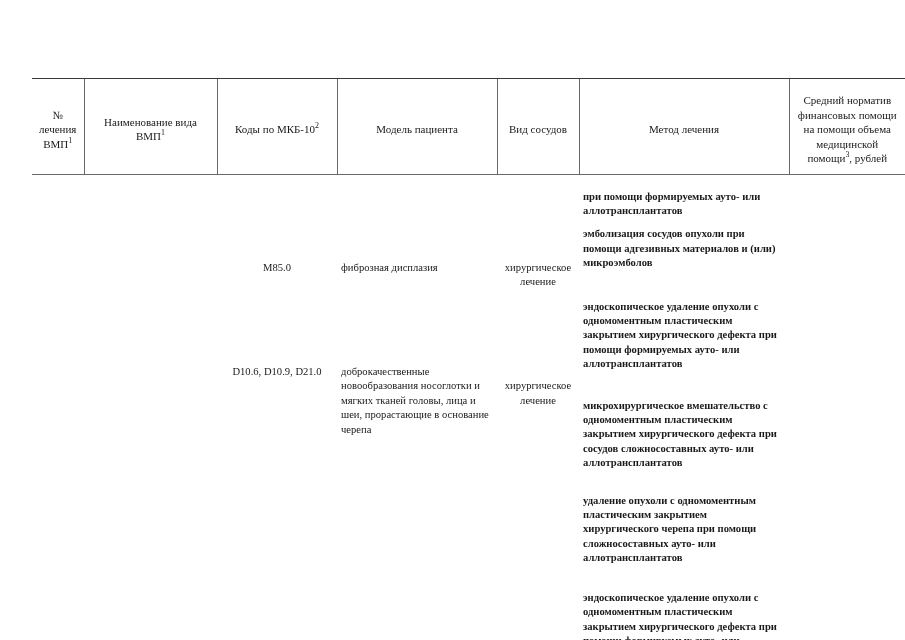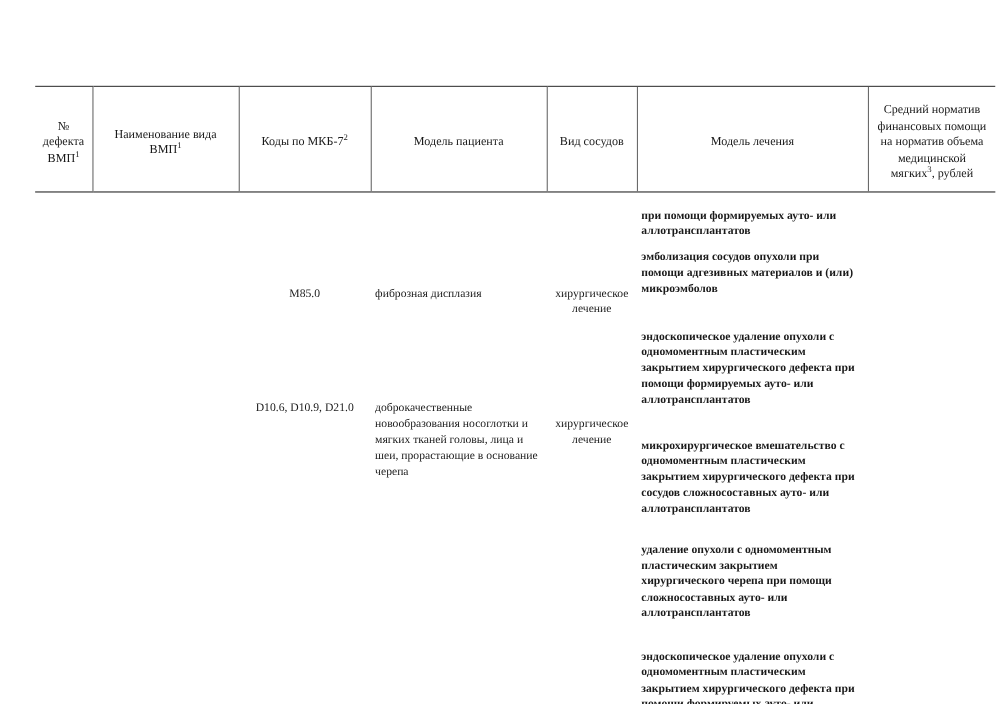"дефекта" span { text: дефекта -> лечения }
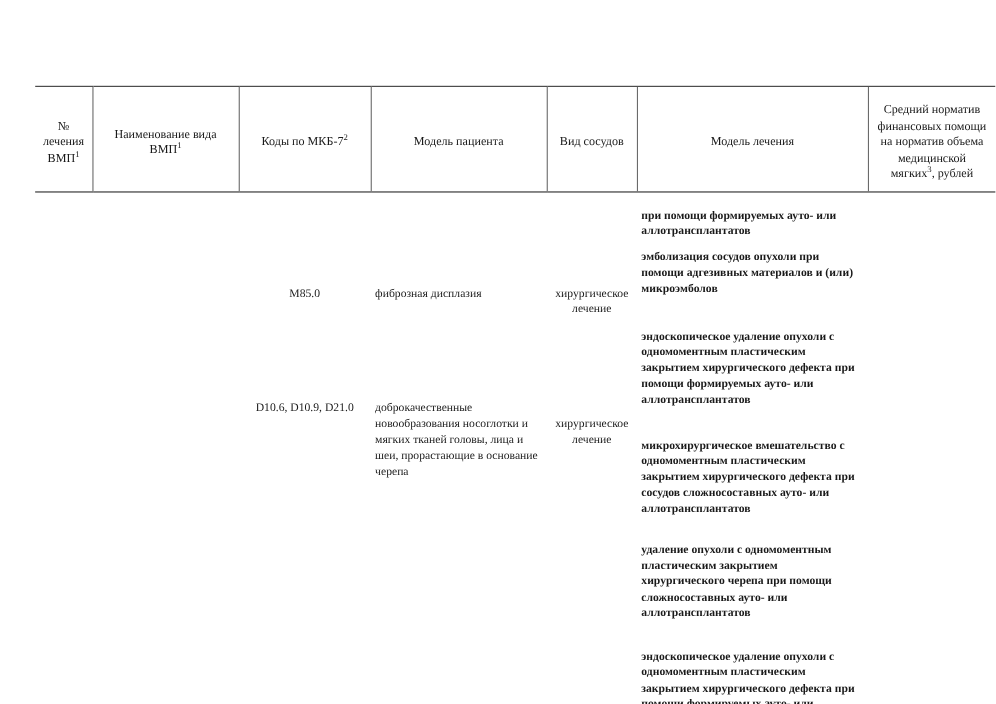"Коды по МКБ-7" span { text: МКБ-7 -> МКБ-10 }
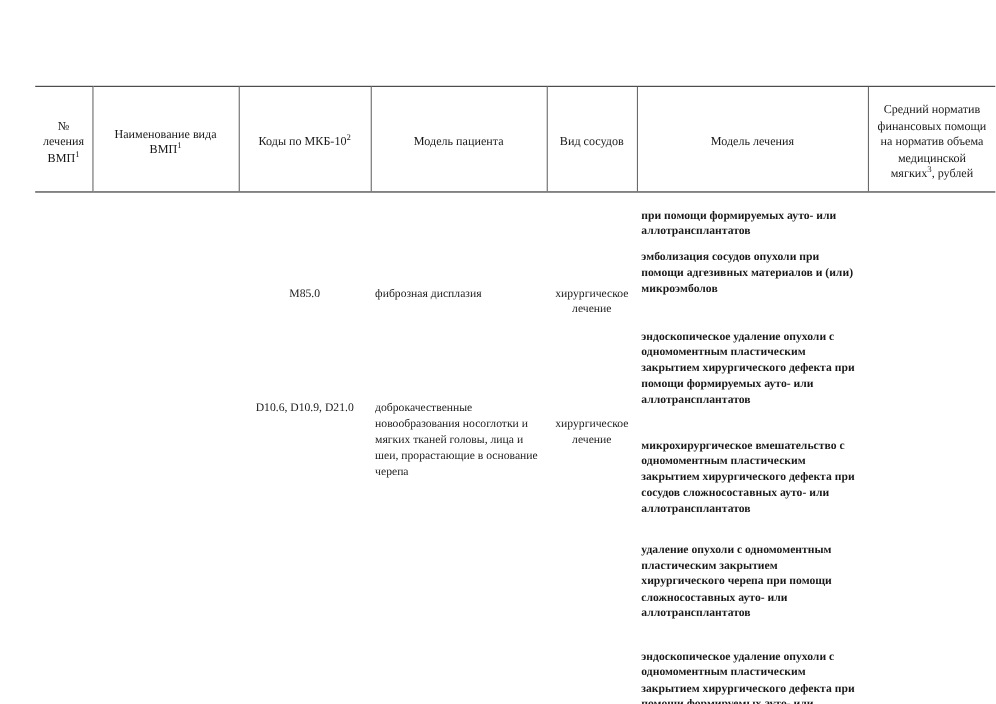"Модель лечения" span { text: Модель -> Метод }
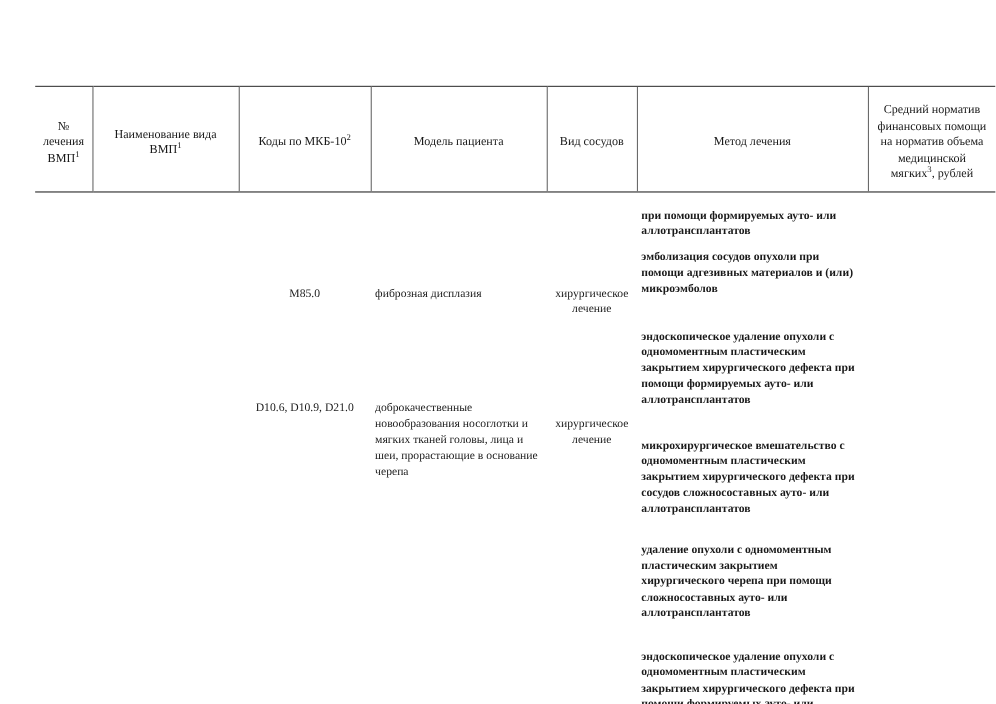"на норматив объема" span { text: норматив -> помощи }
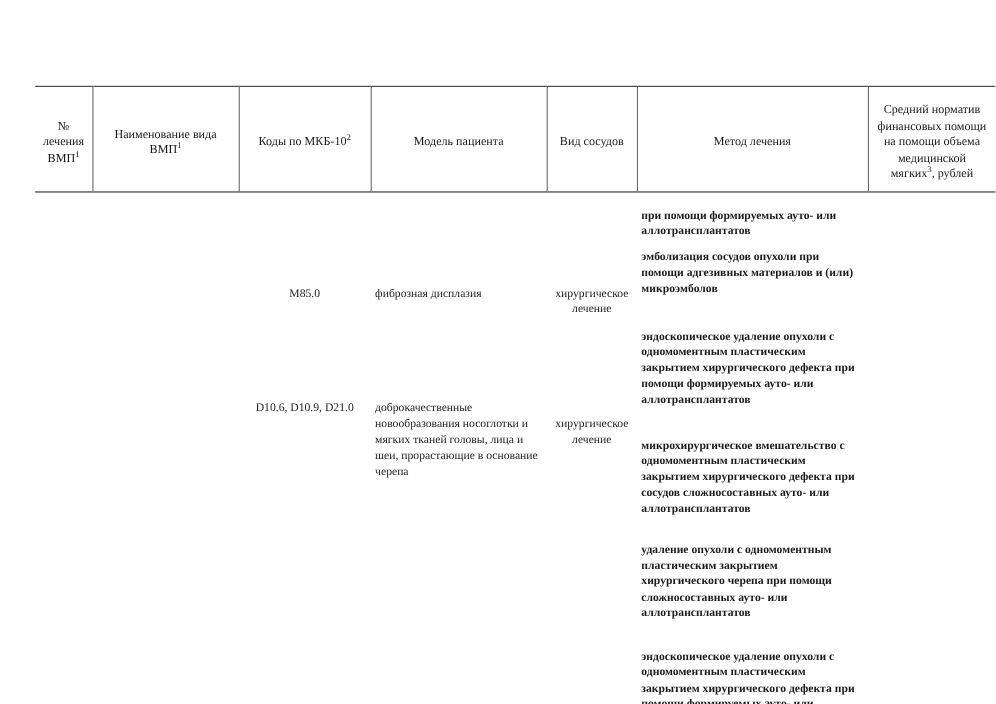"мягких" span { text: мягких -> помощи }
